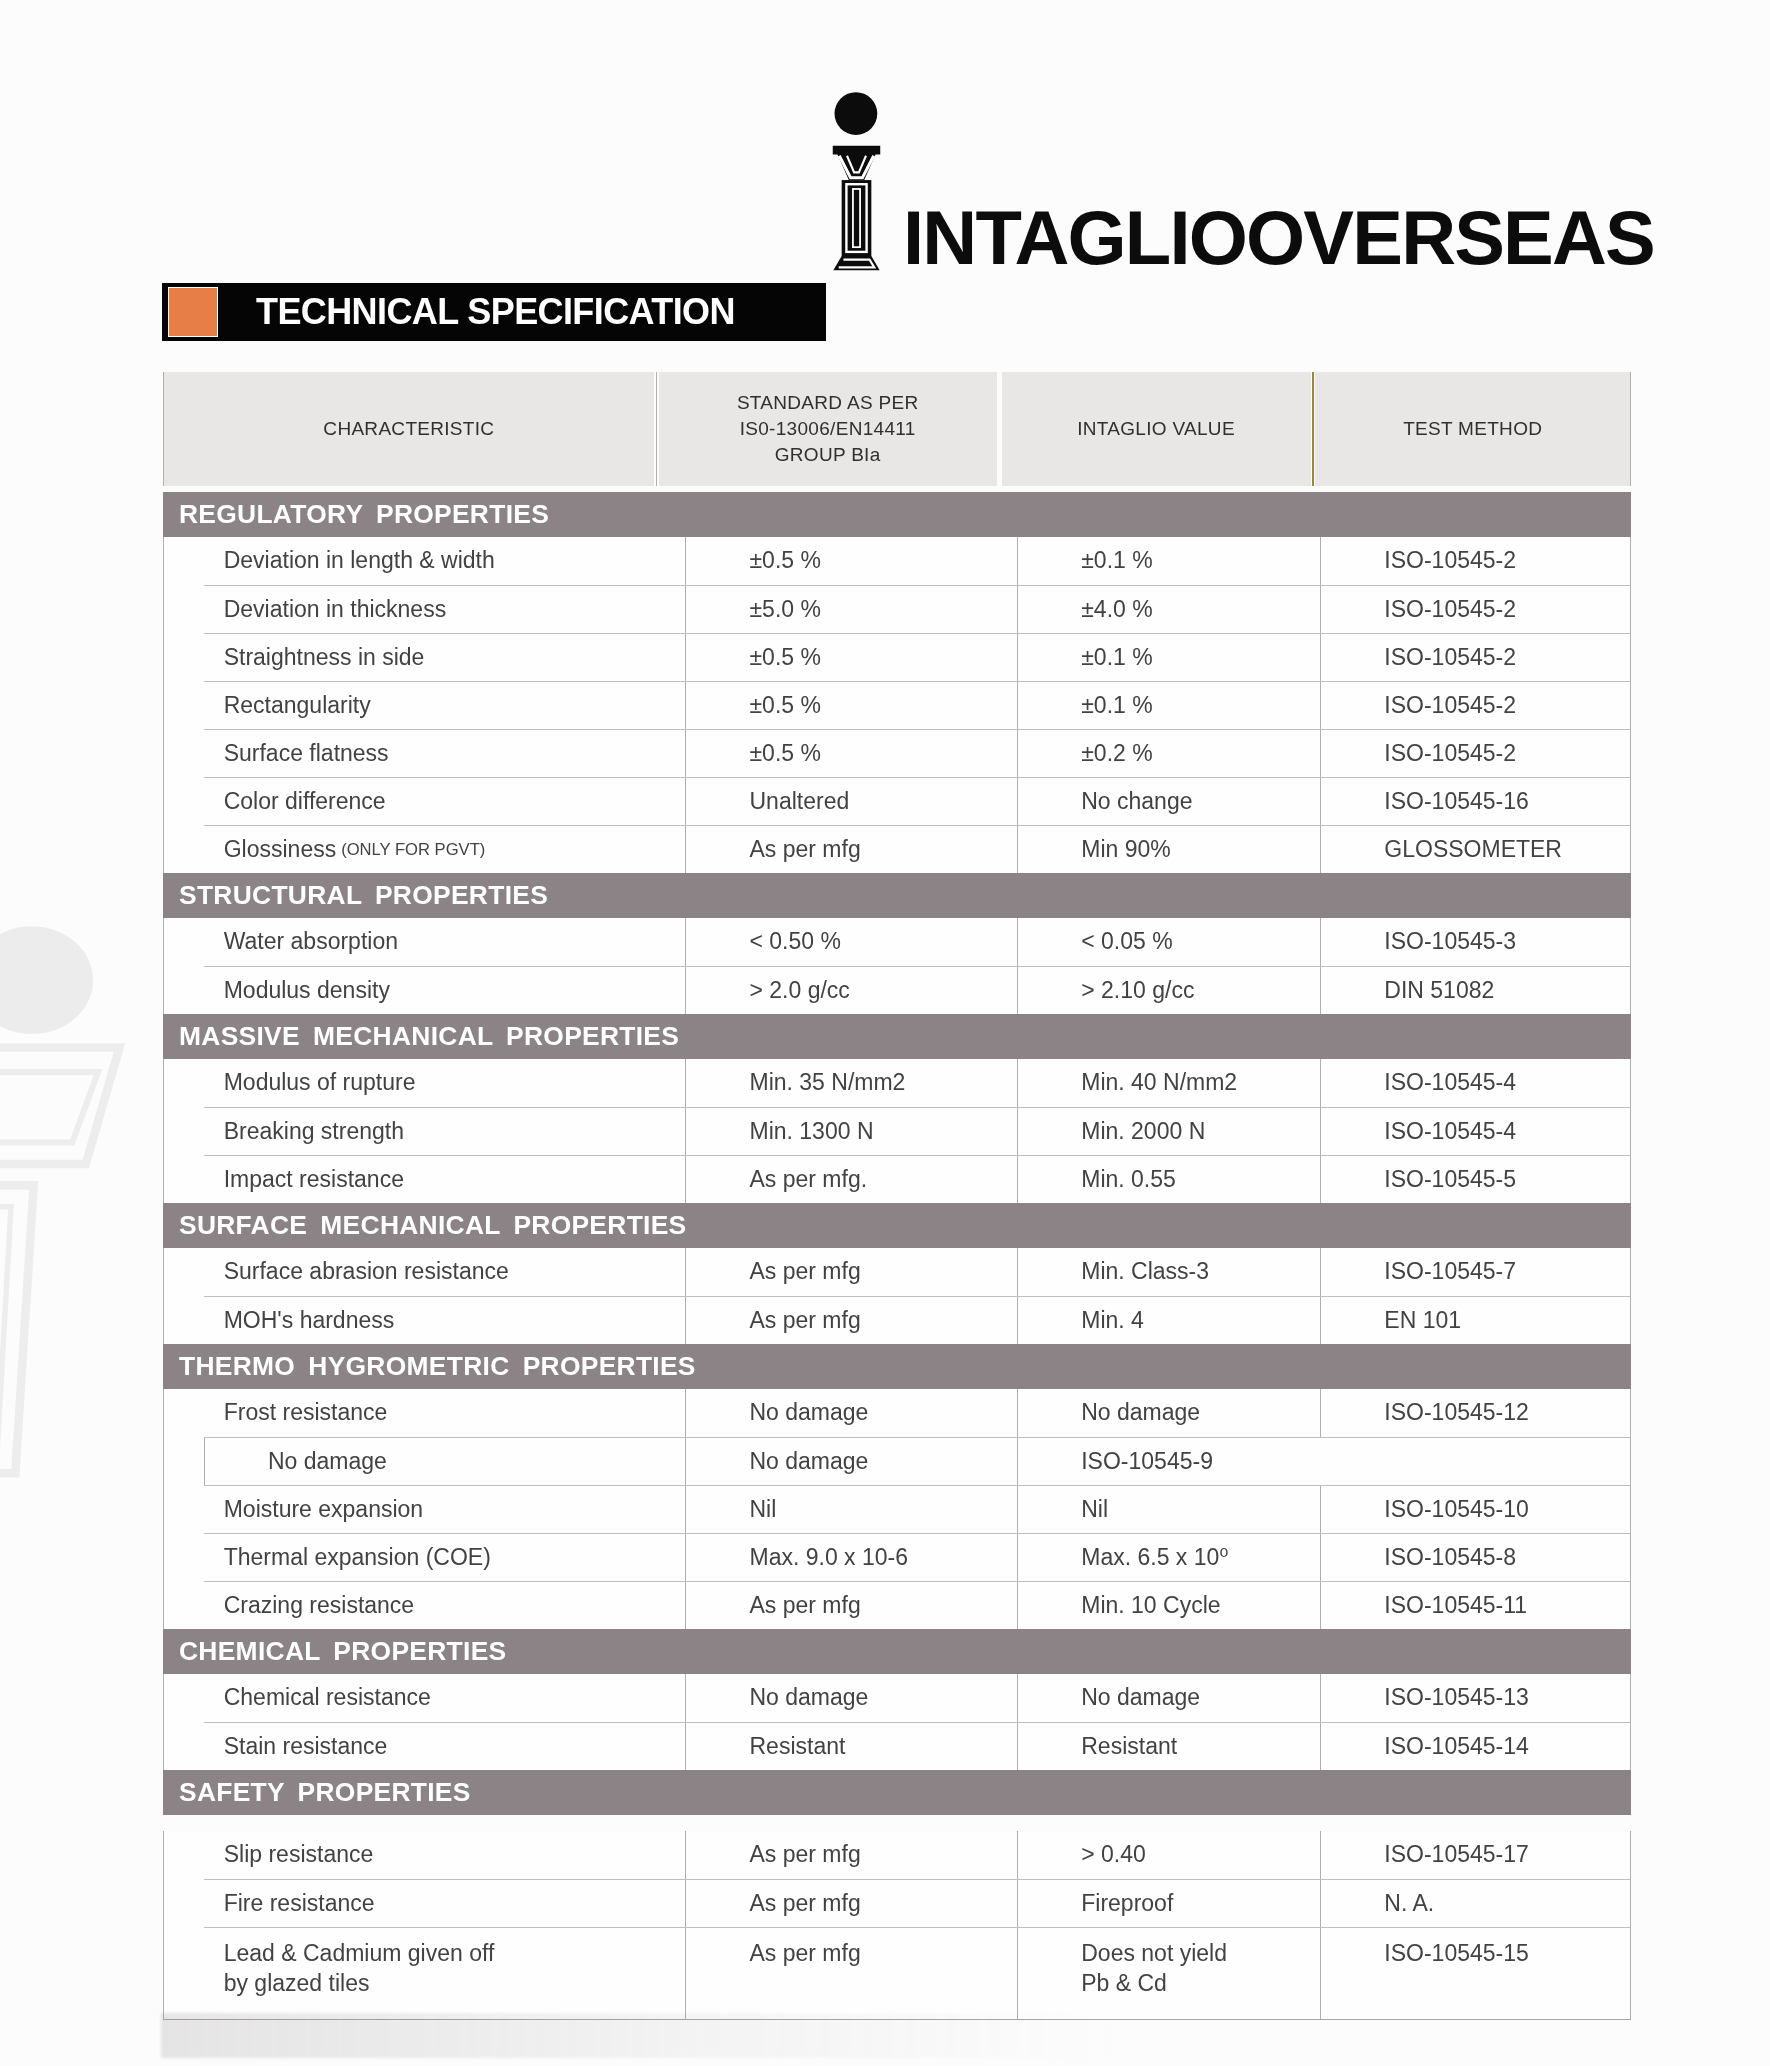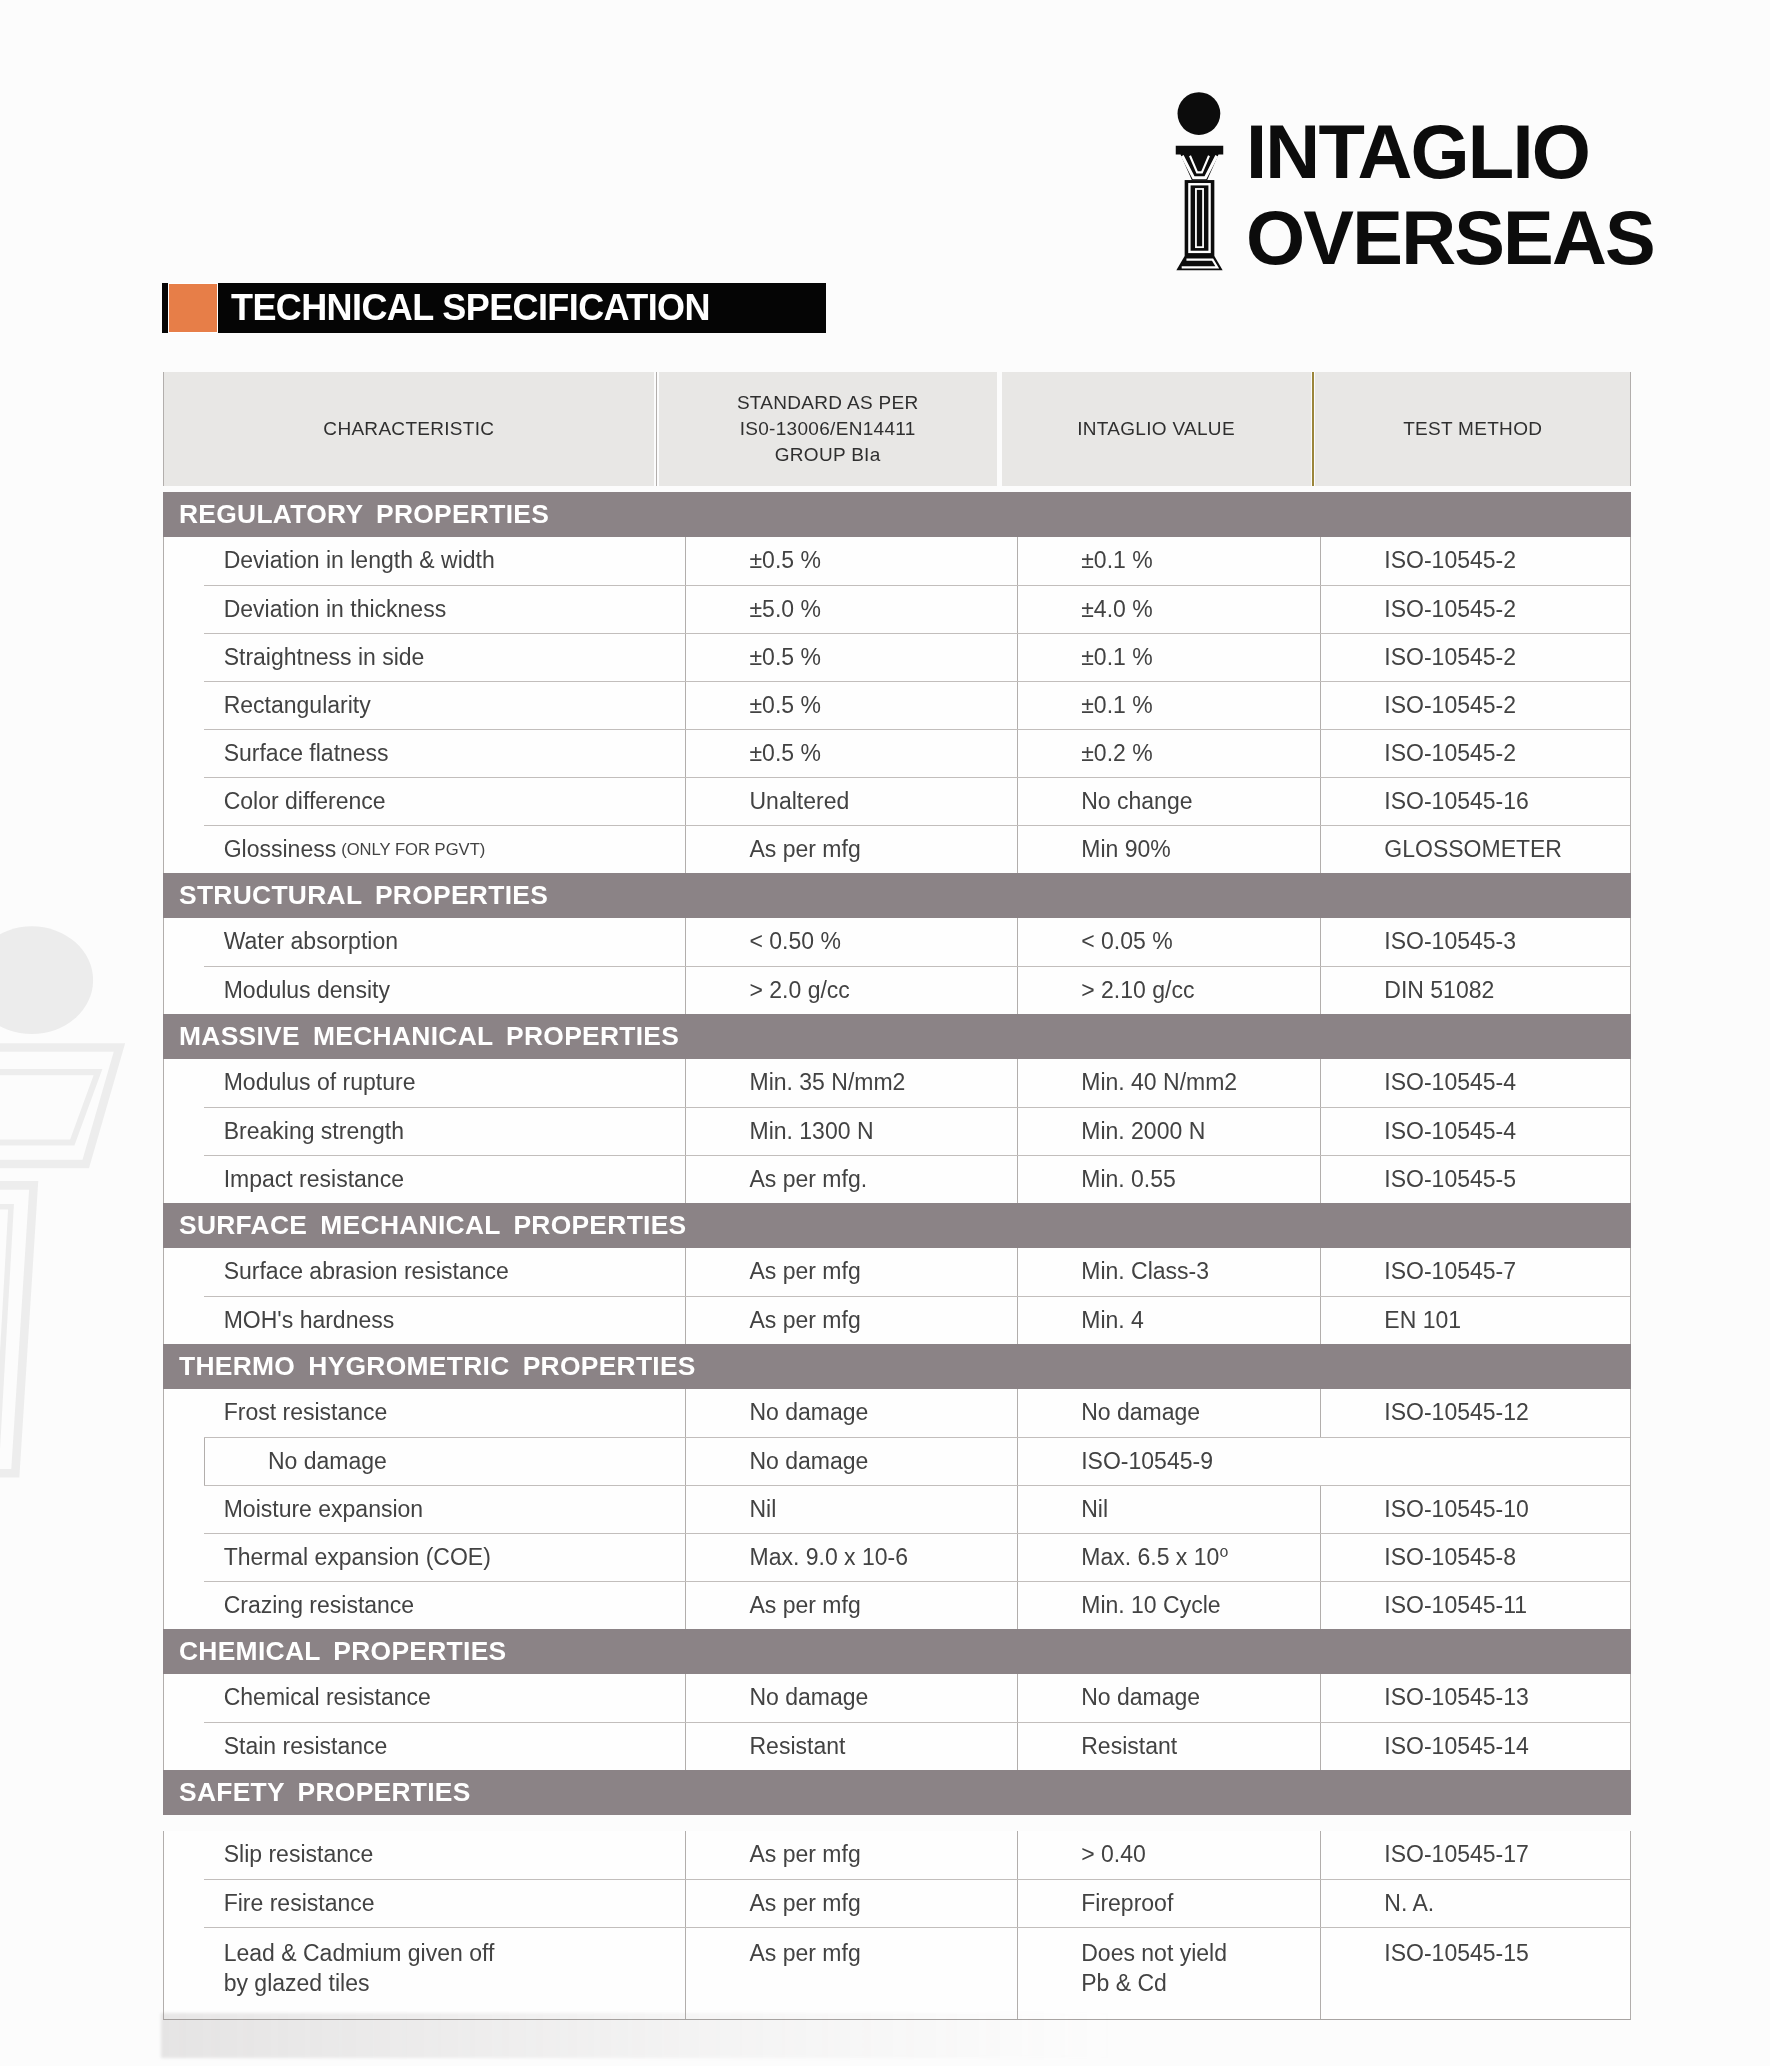"INTAGLIO" .logo-text { flex-direction: column -> row }
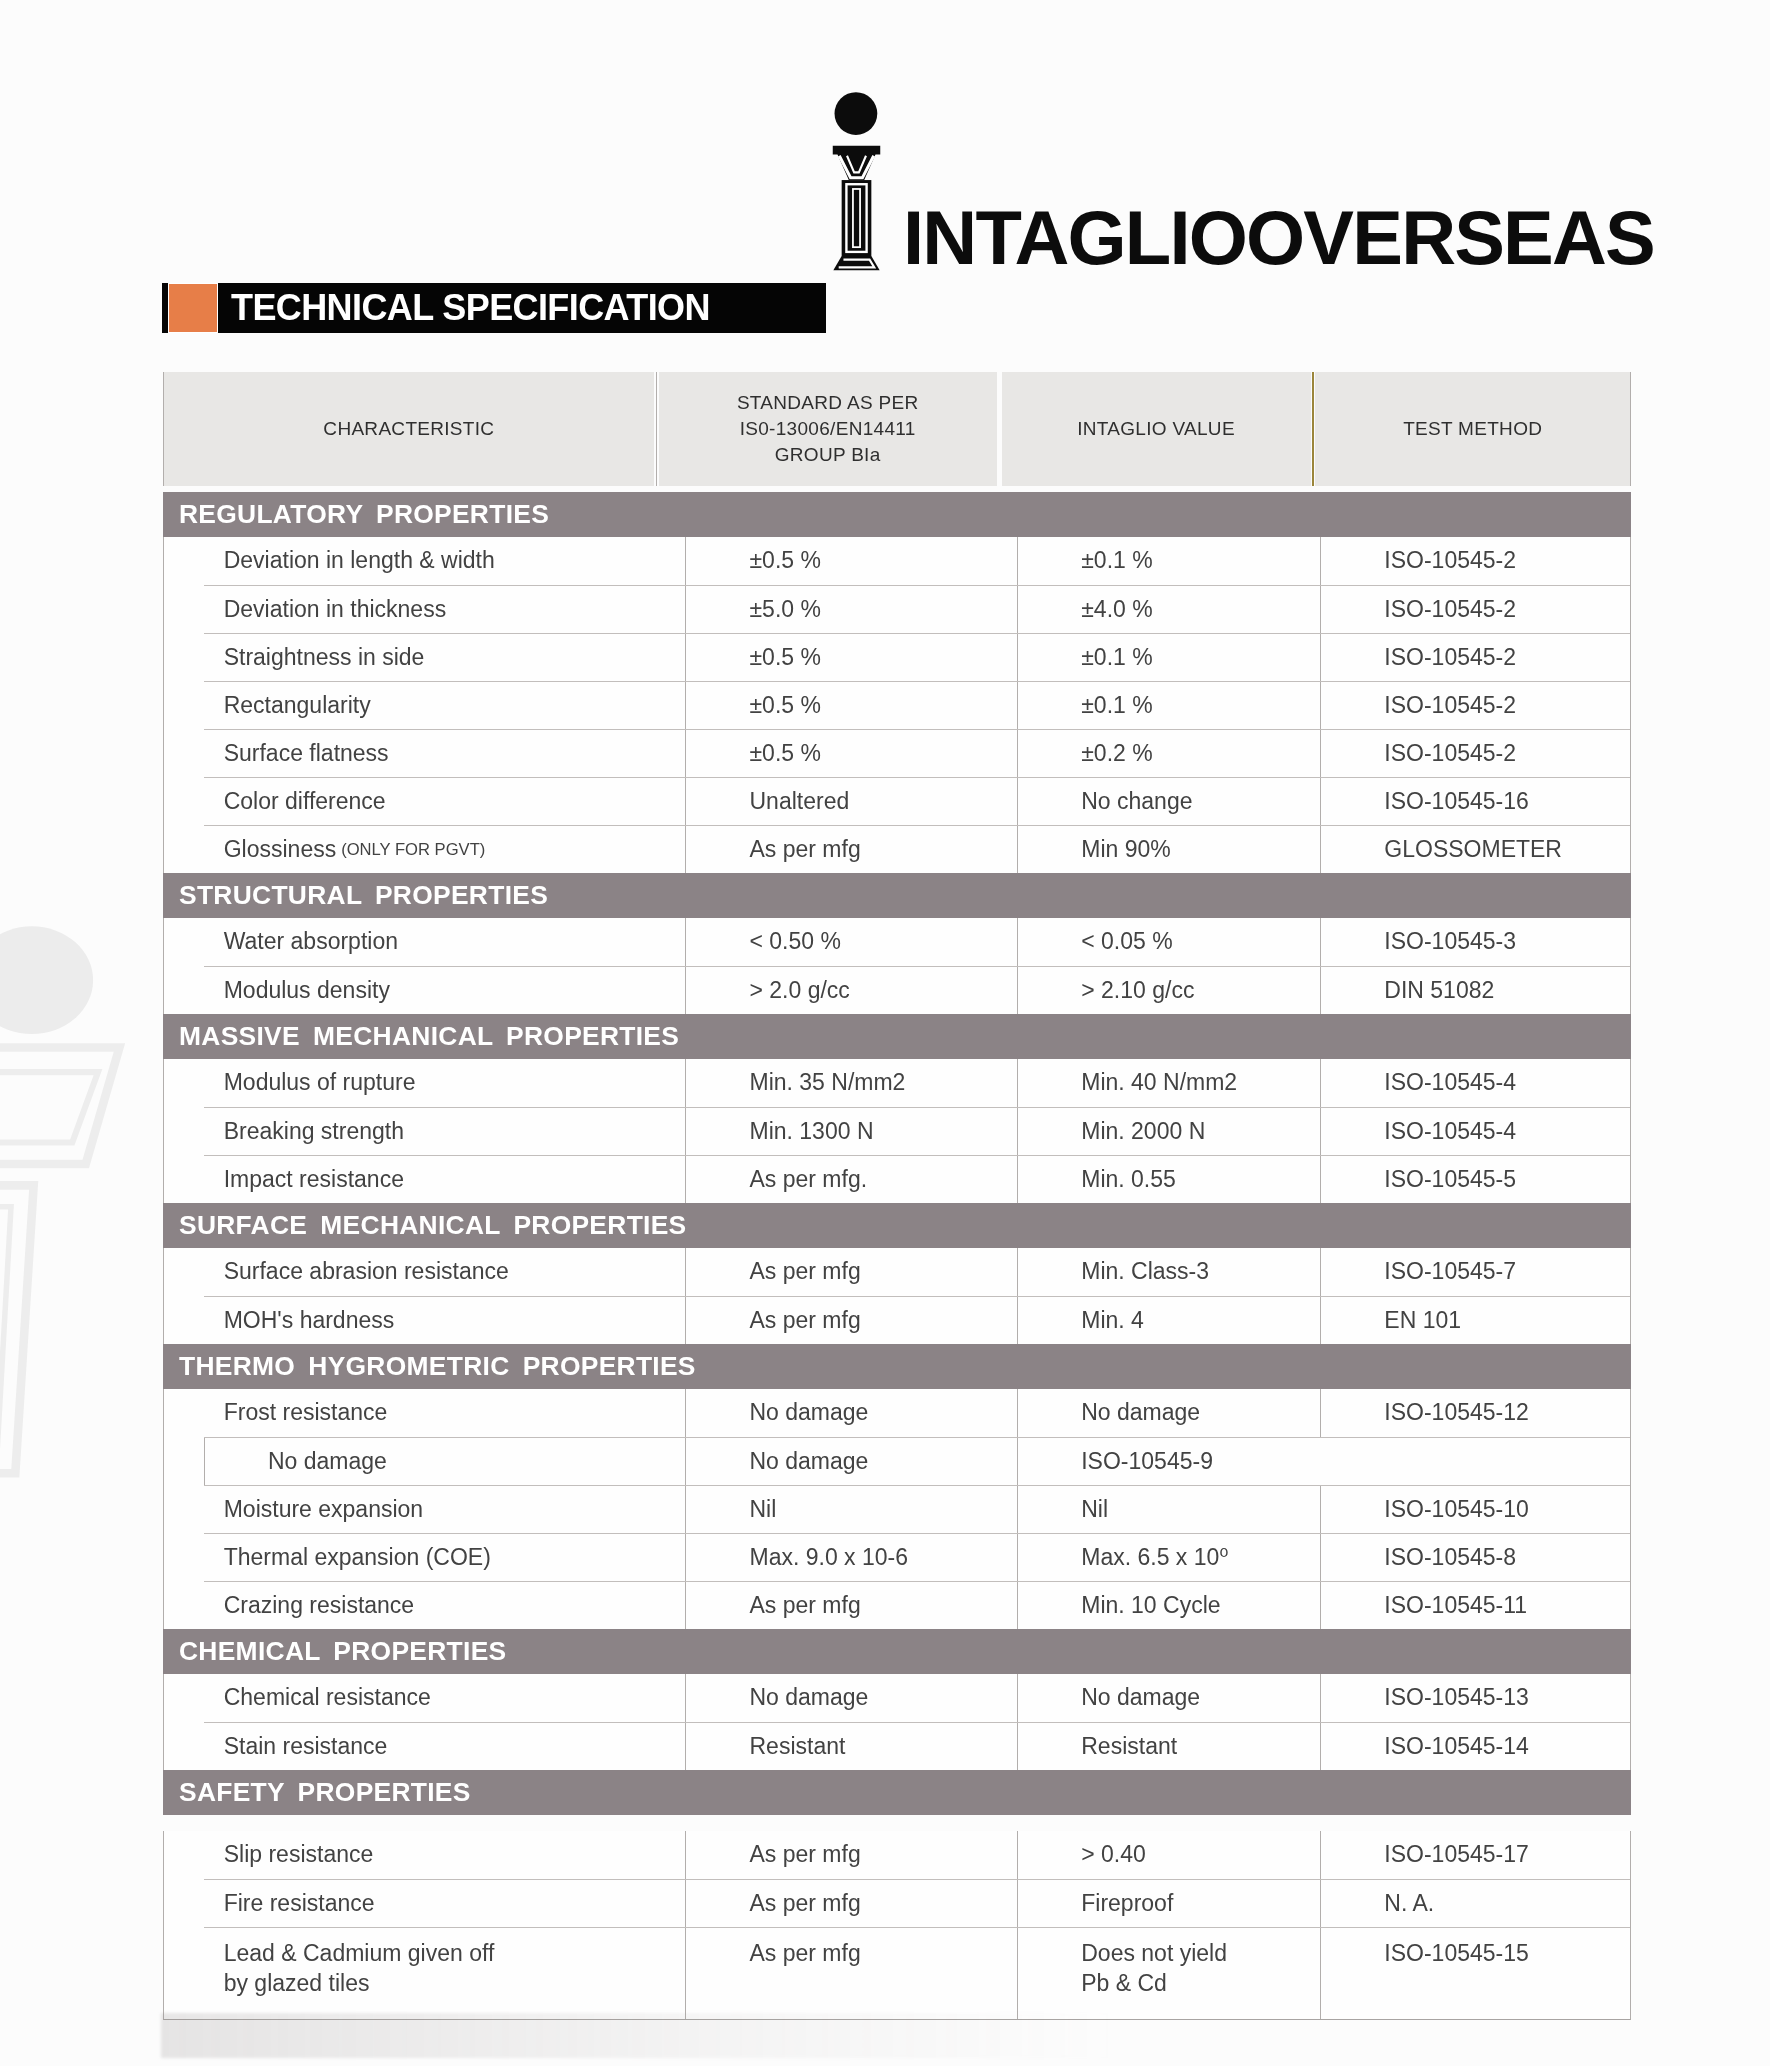"TECHNICAL SPECIFICATION" .titlebar { gap: none -> 25px; height: 50px -> 58px }
